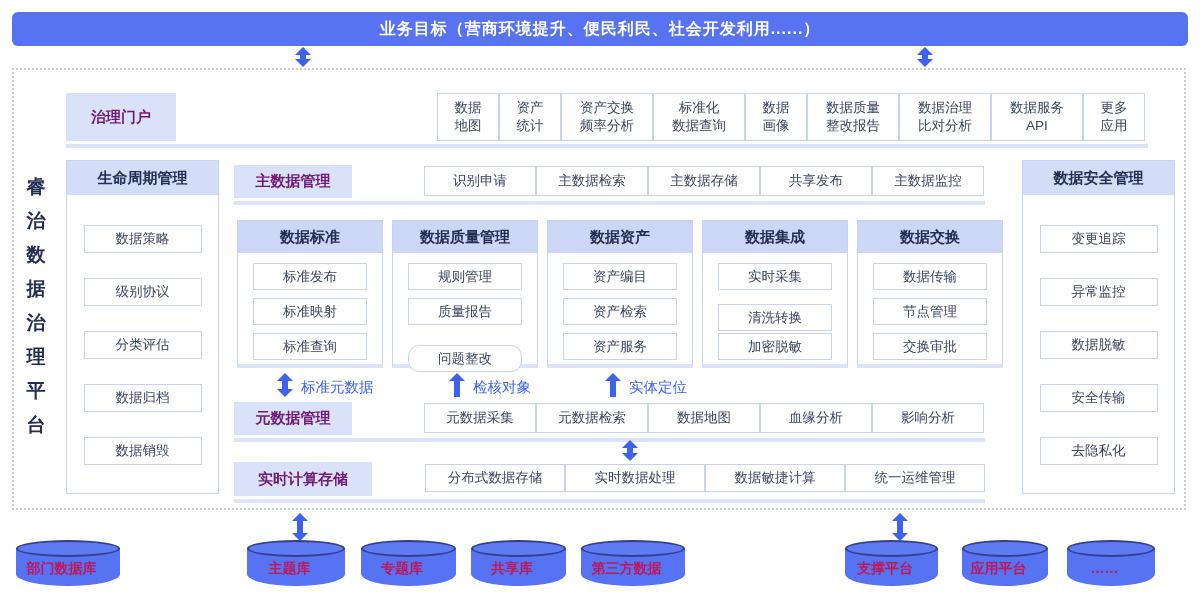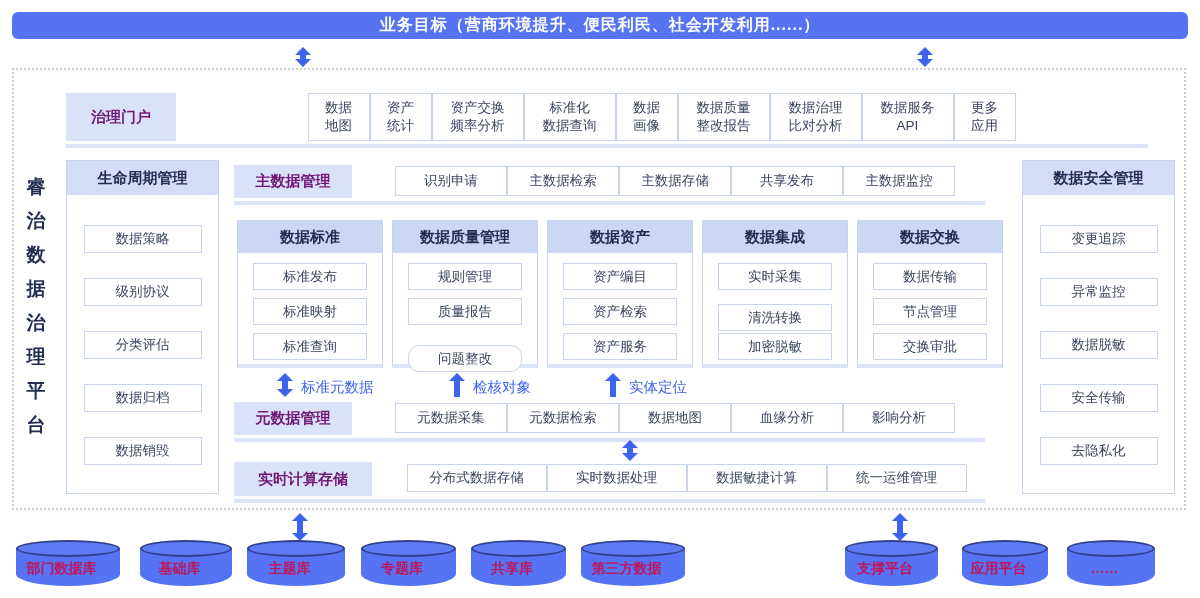"业务目标（营商环境提升、便民利民、社会开发利用......）" .banner { height: 27px -> 34px }
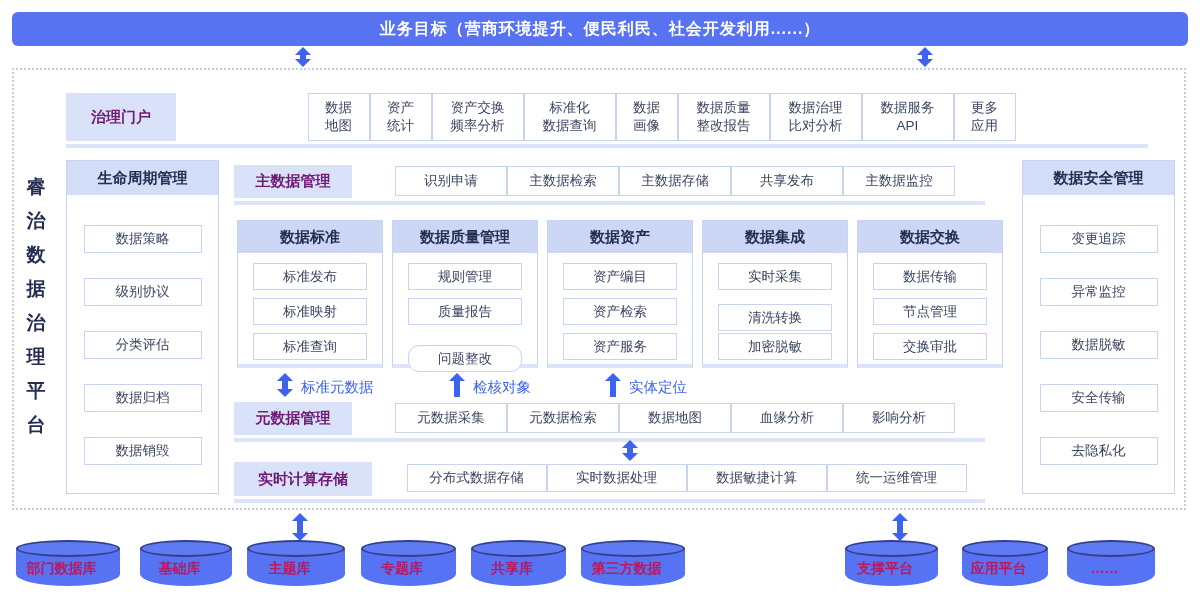"数据" .items { justify-content: center -> flex-end }
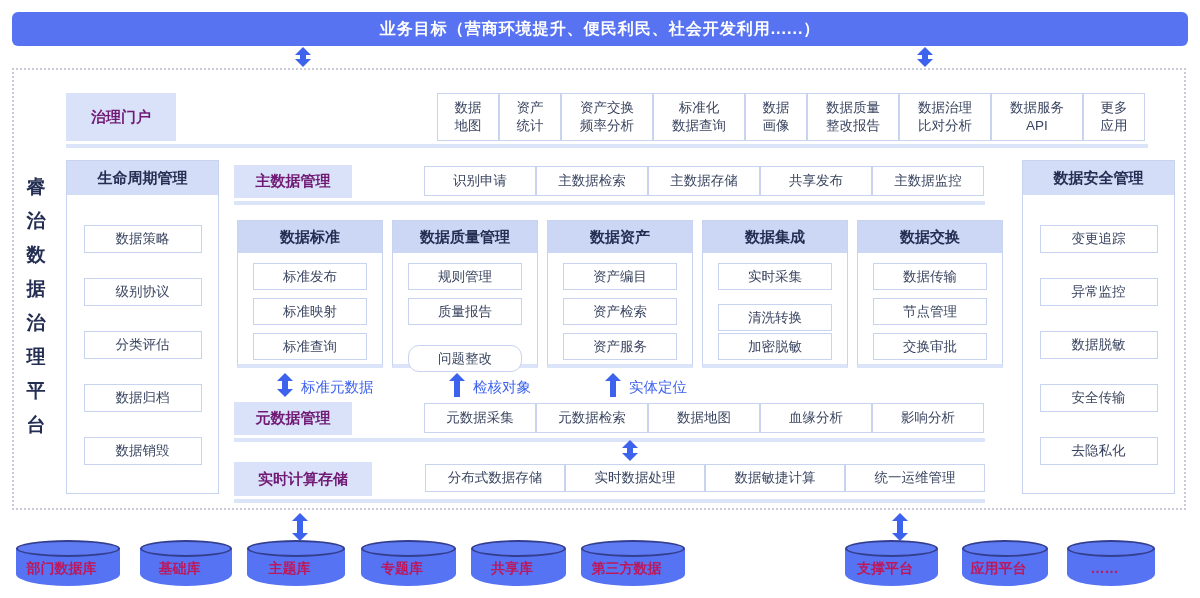"基础库" div.cyl { html: <div> <div></div> <div></div> <div>基础库</div> </div> -> none }
